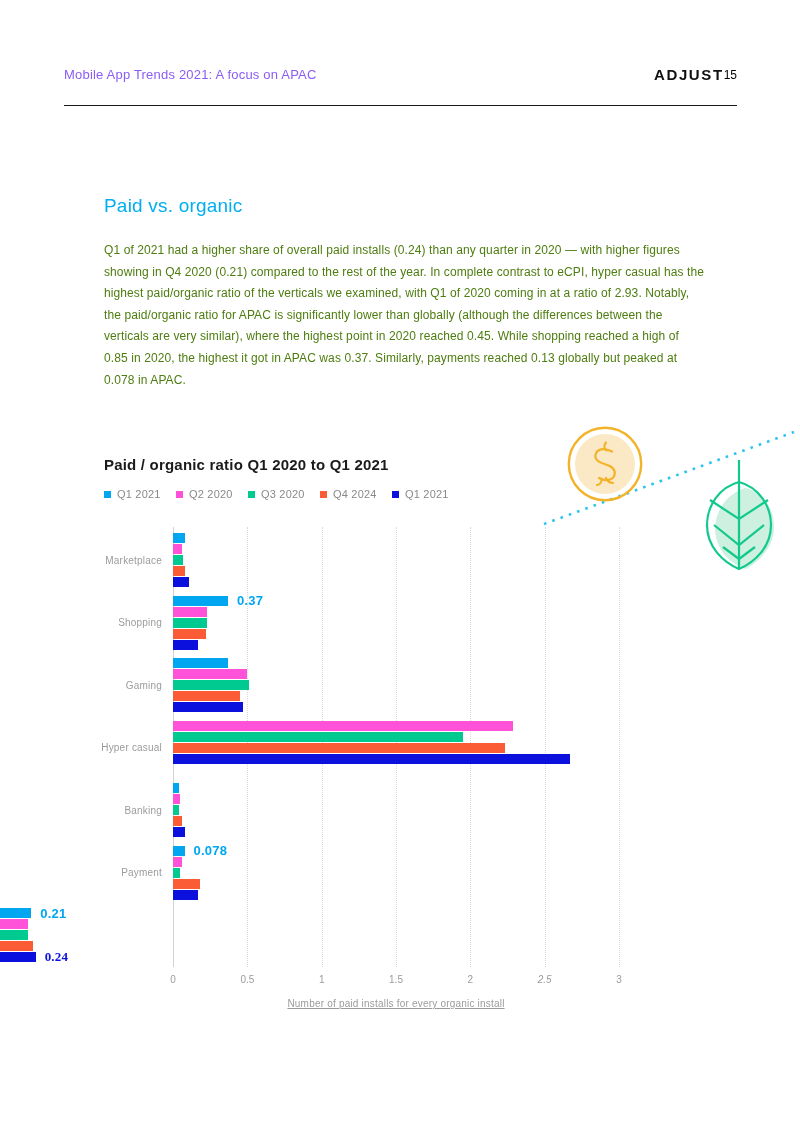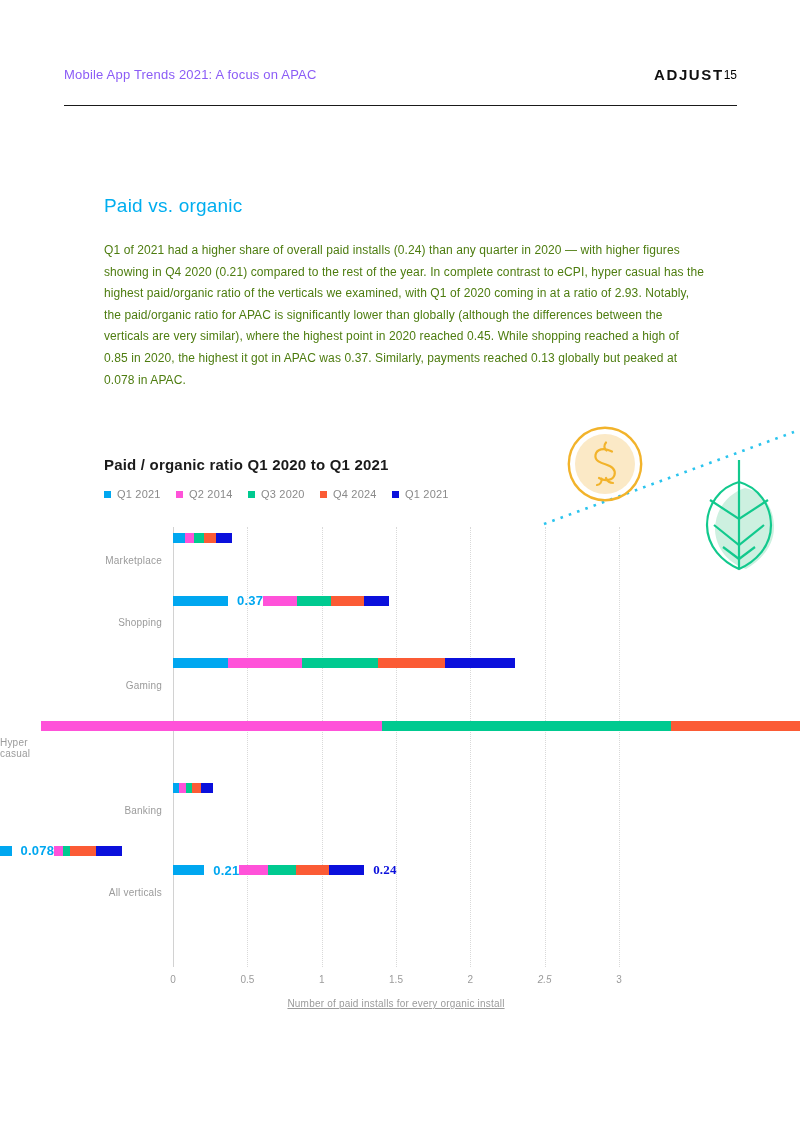"Q2 2014" span.legend-label { text: 2014 -> 2020 }
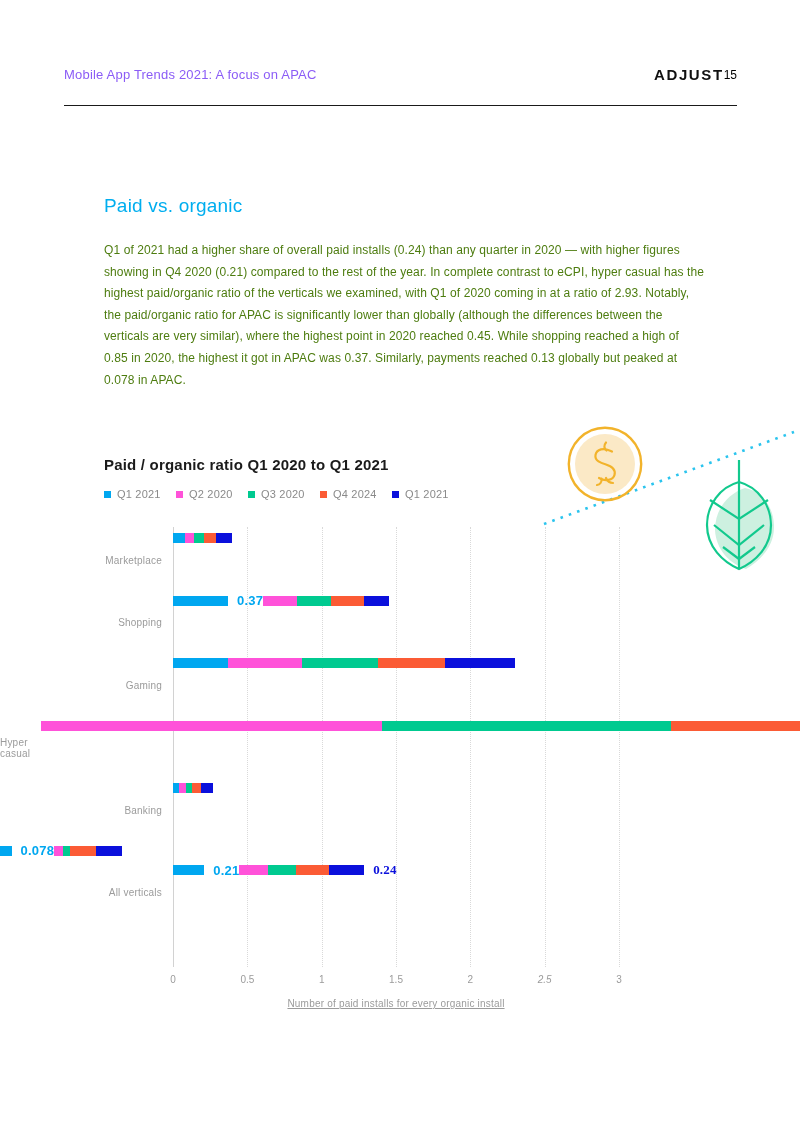"0.37" .bars { flex-direction: none -> column }
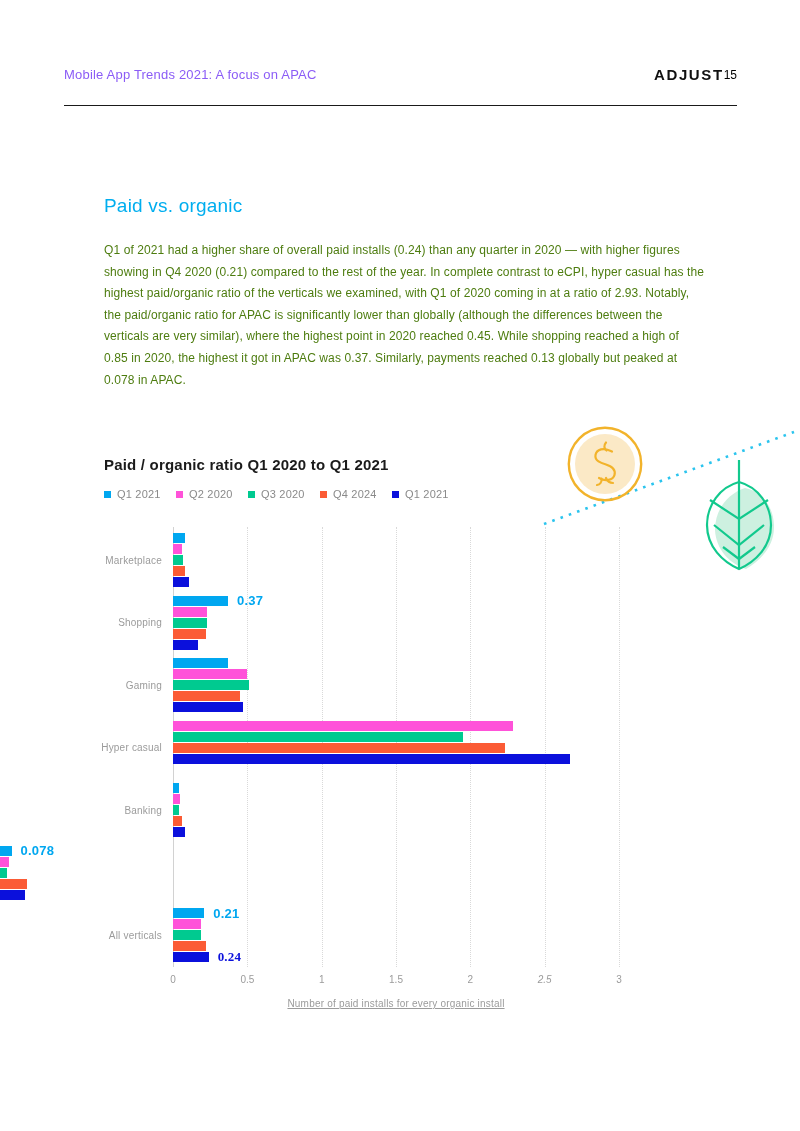"Payment" div.category-label { html: none -> <div>Payment</div> }
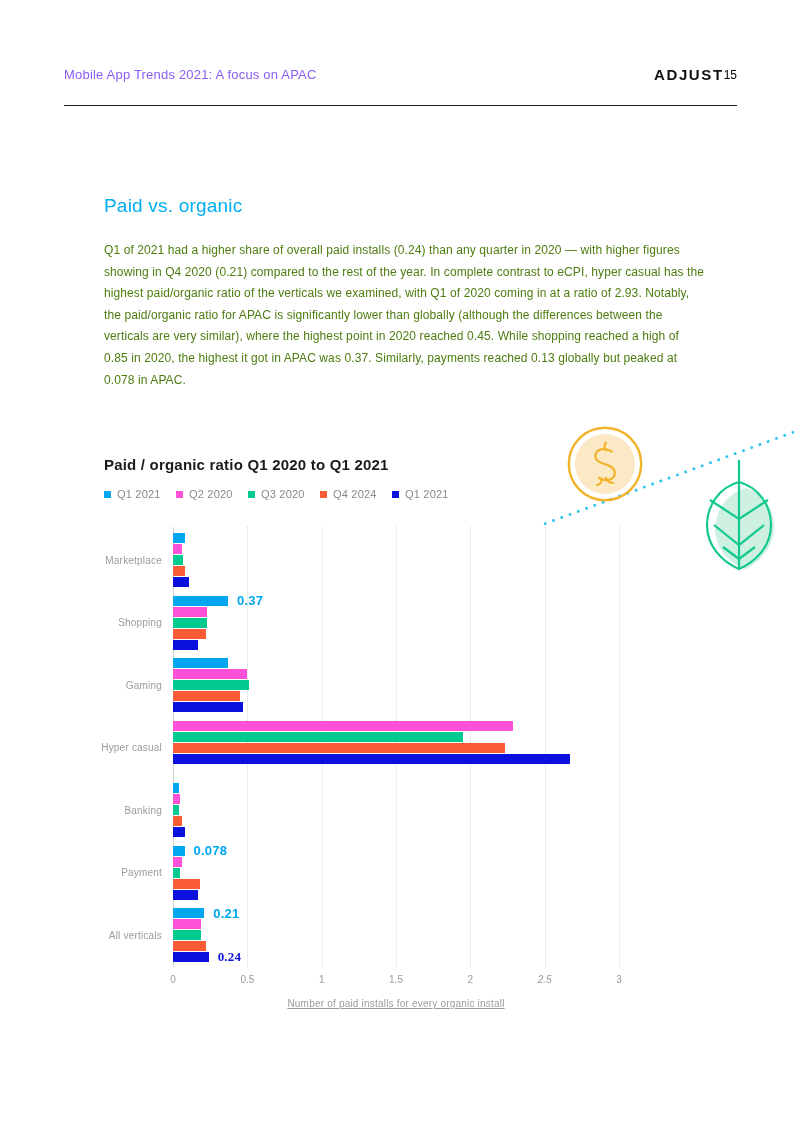"All verticals" div.category-label { html: <div>All verticals</div> -> none }
